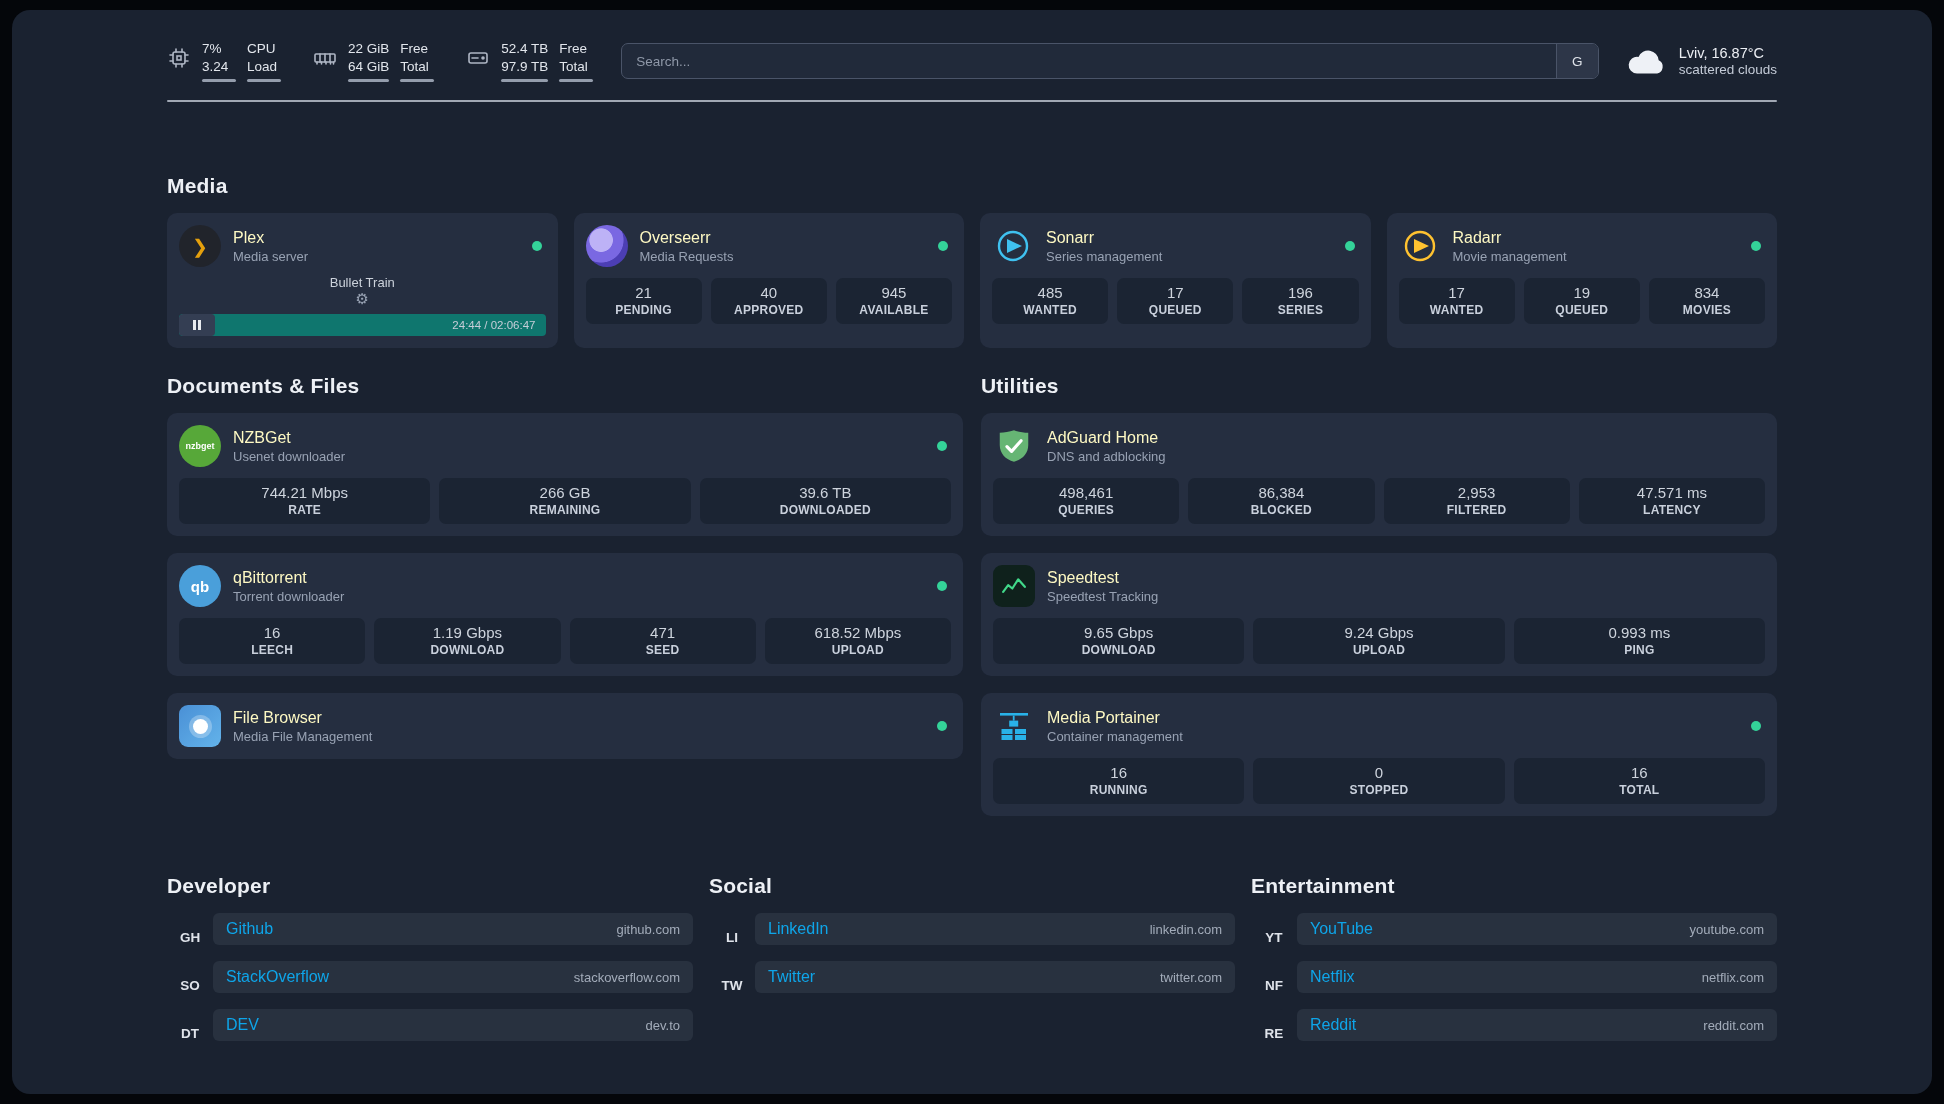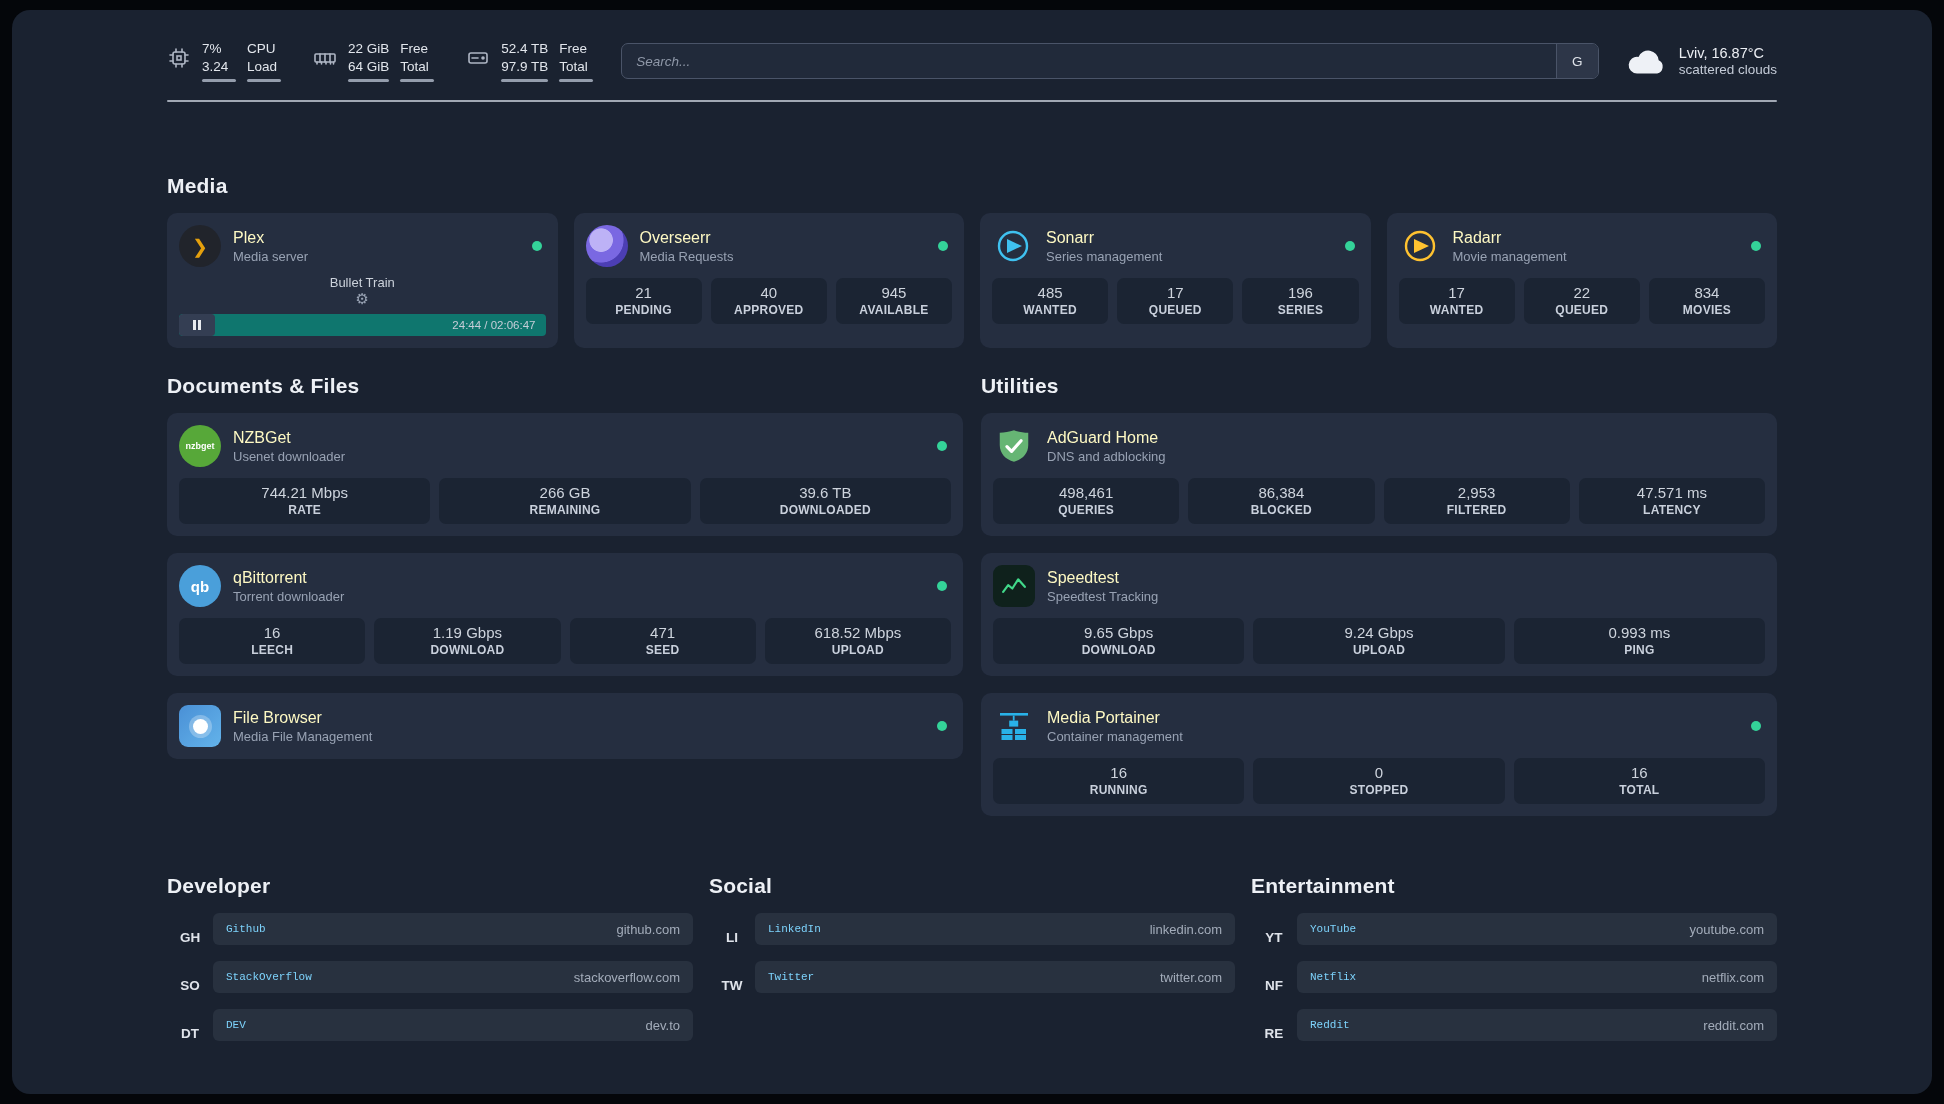"Search..." .search input { font-style: italic -> none }
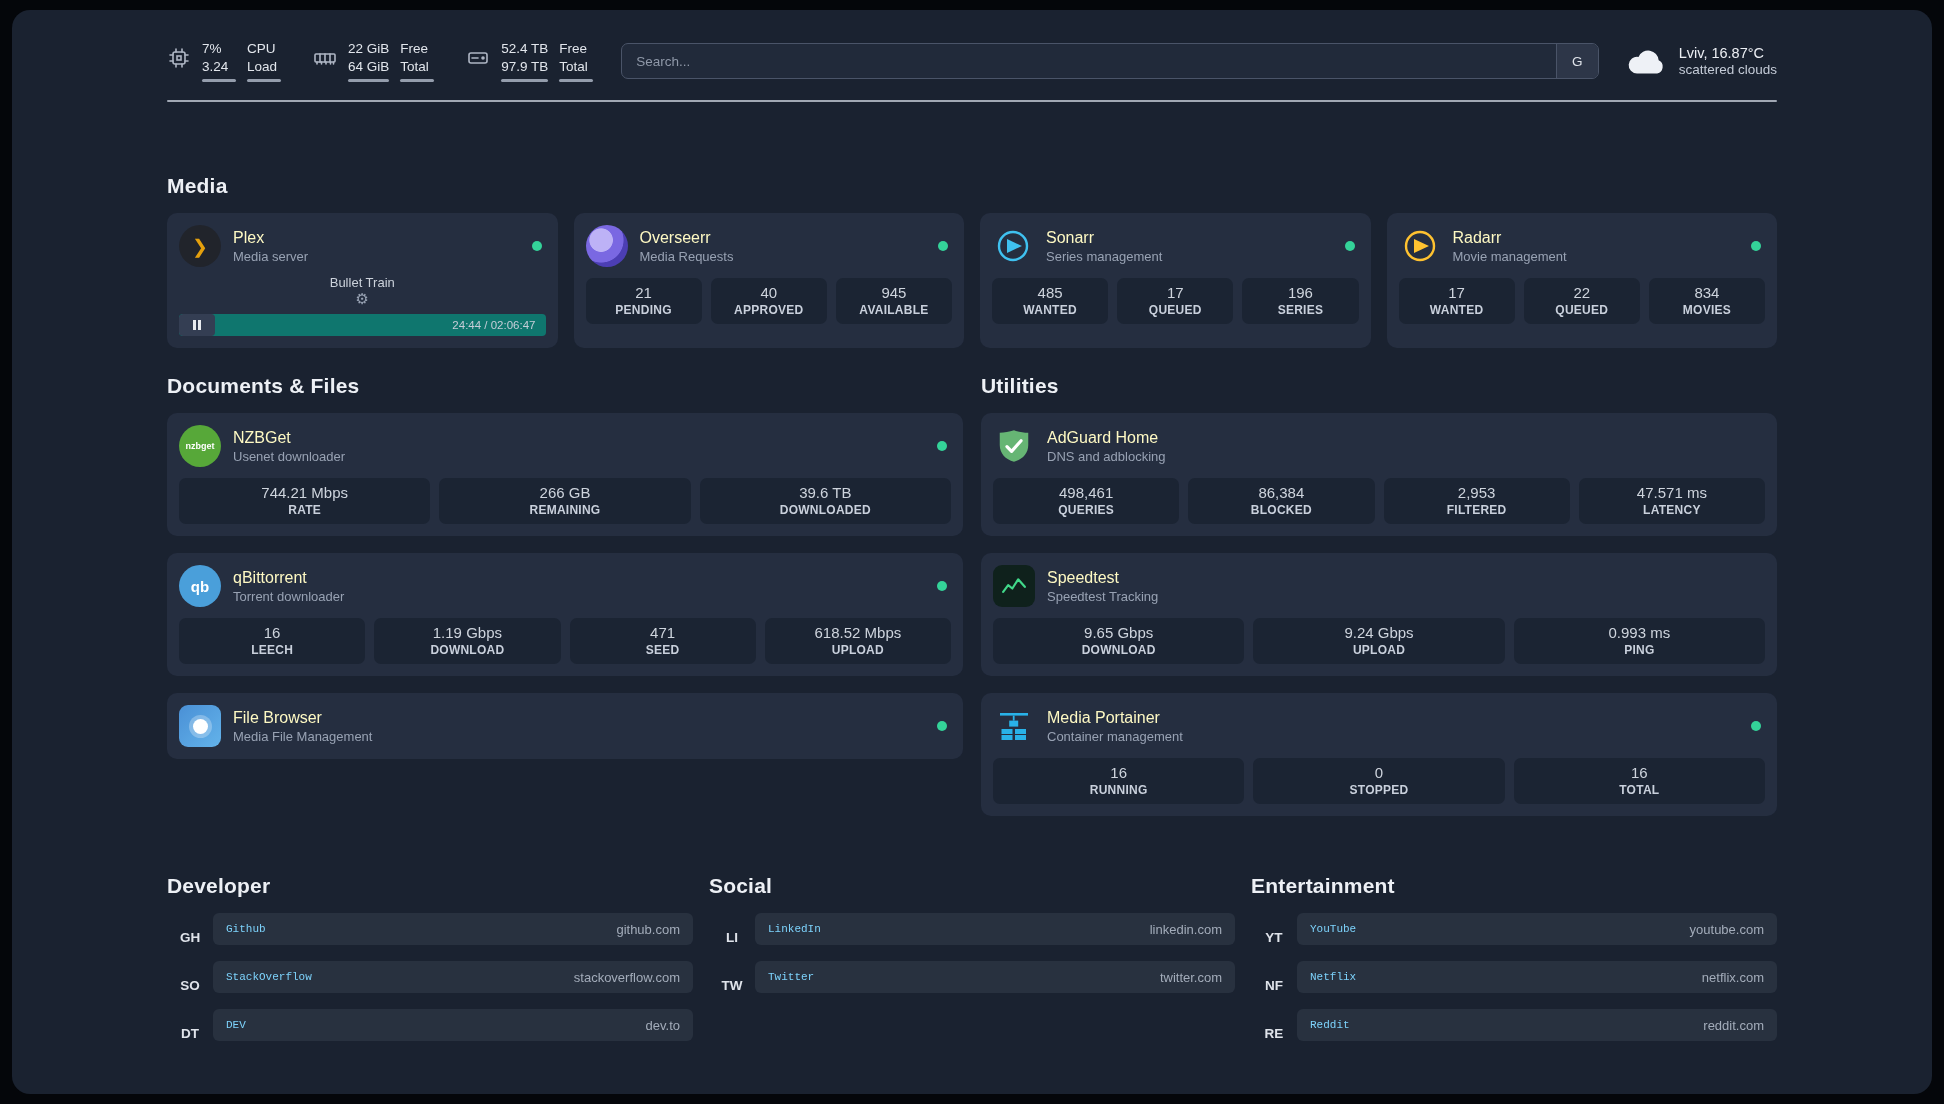"22" span.stat-value { text: 22 -> 19 }
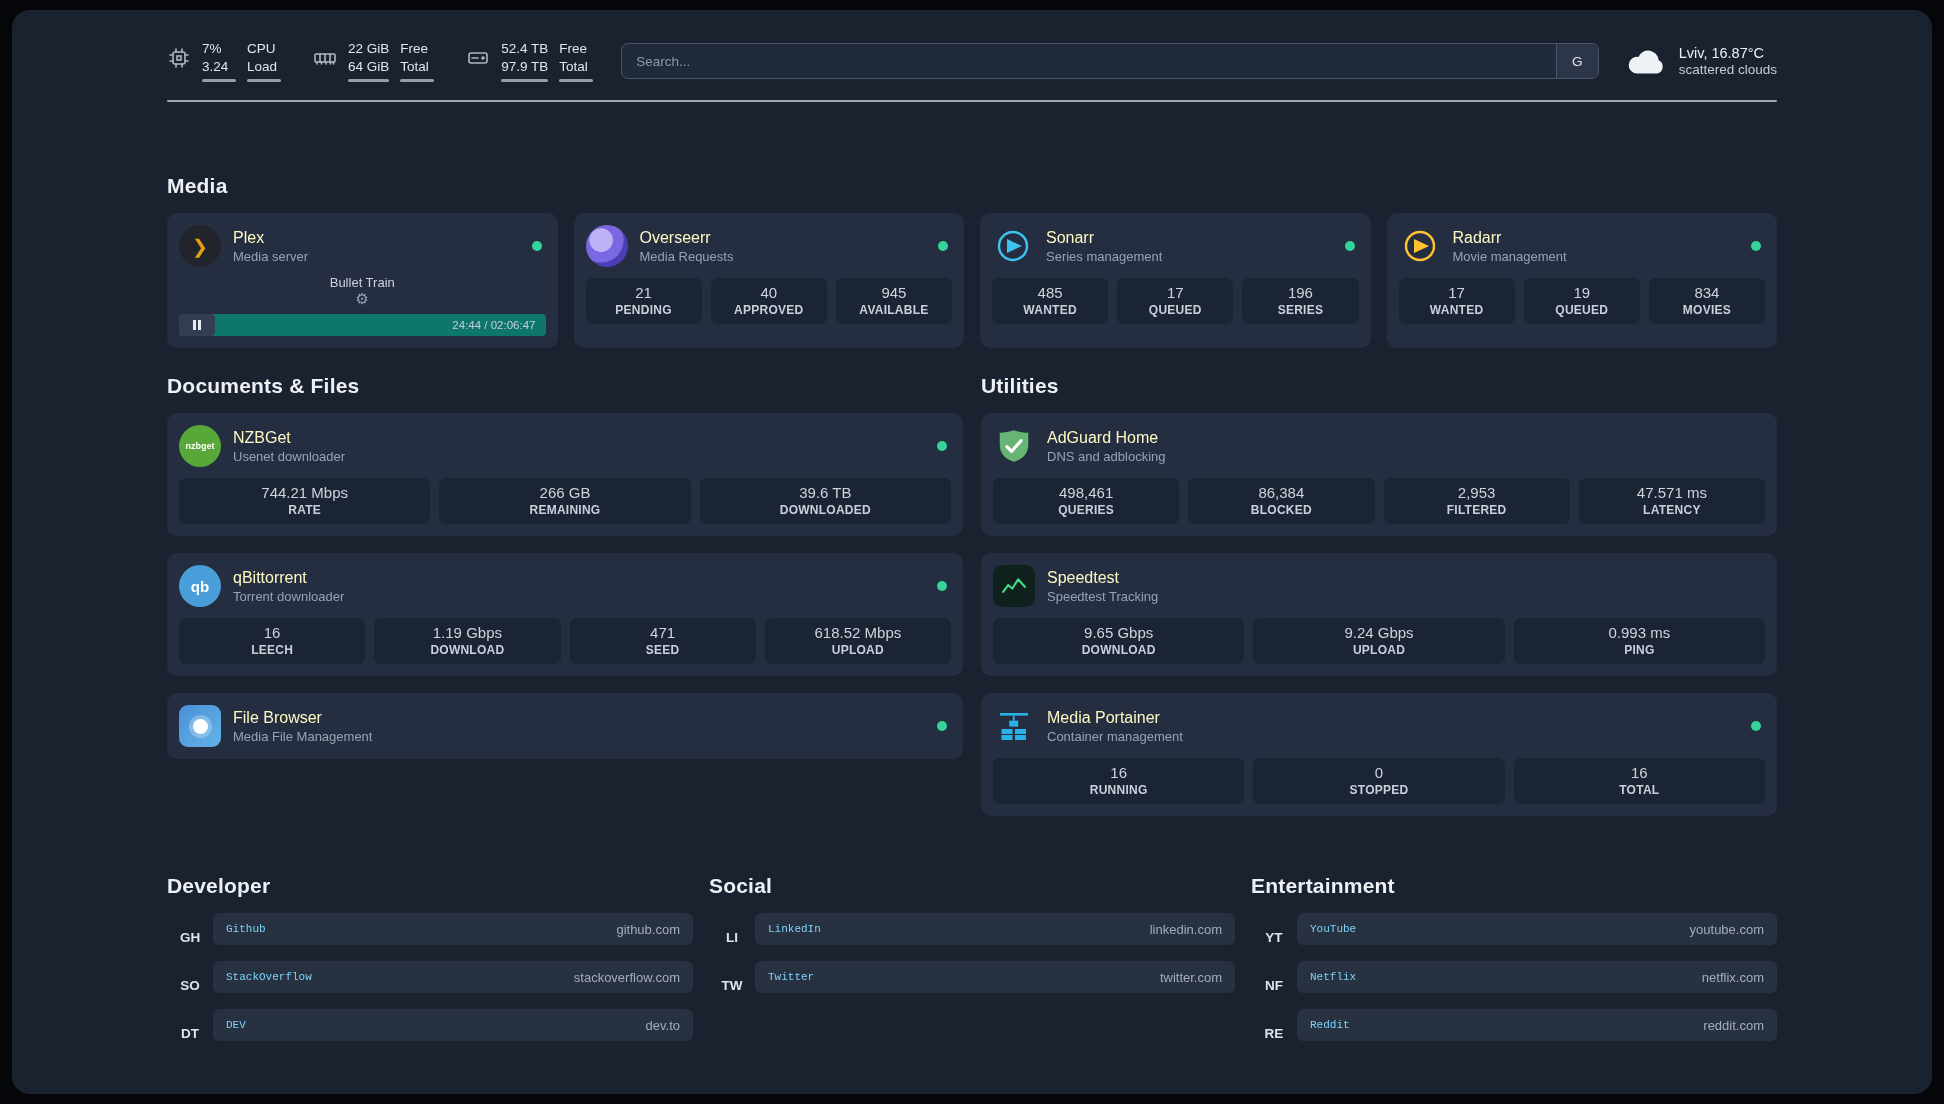"Github" .bm-name { color: #7dd3fc -> #0ea5e9; font-family: Liberation Mono, monospace -> none; font-size: 11px -> 16px }
